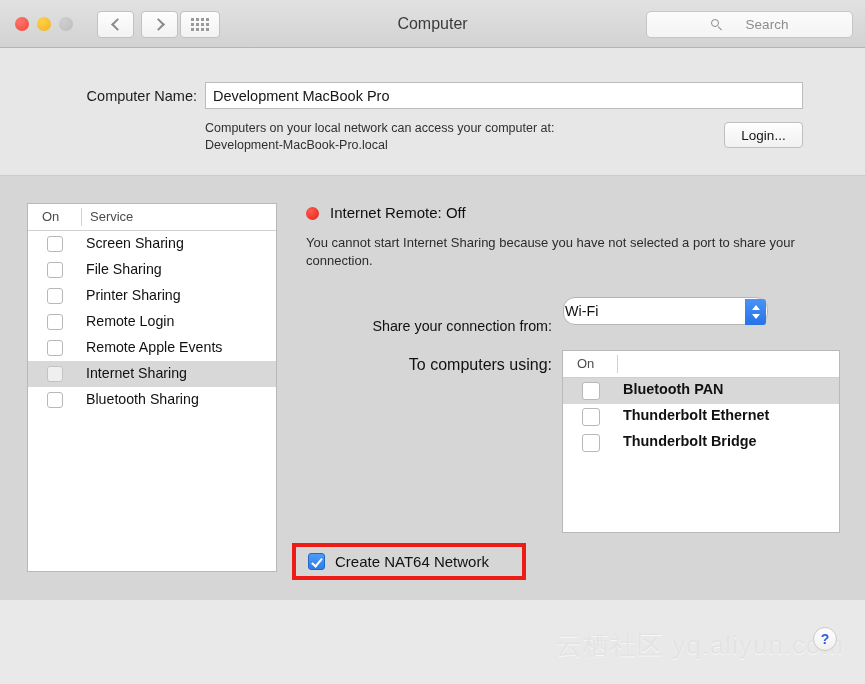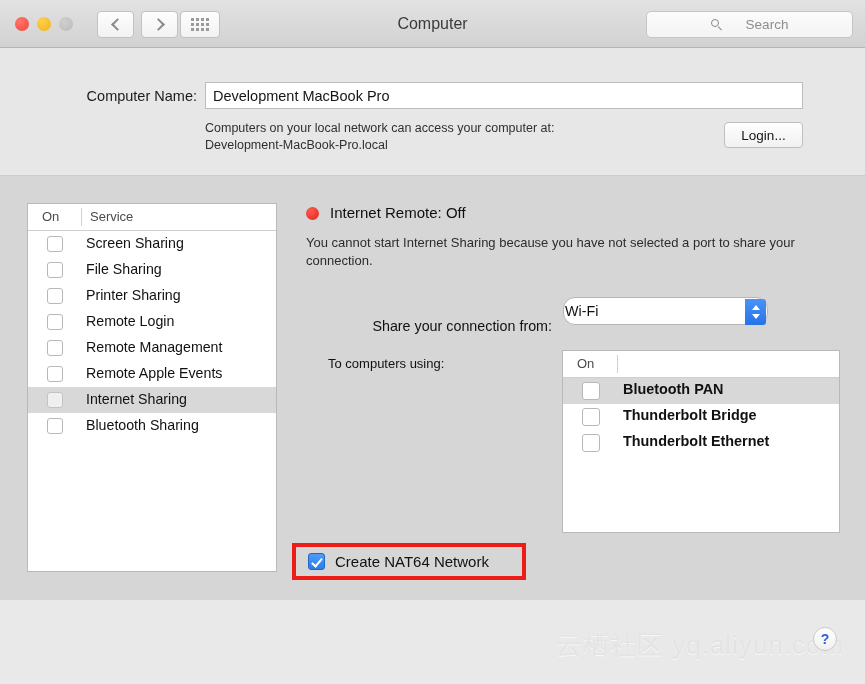"Remote Management" div.svcrow { html: <div> <span></span> <span>Remote Management</span> </div> -> none }
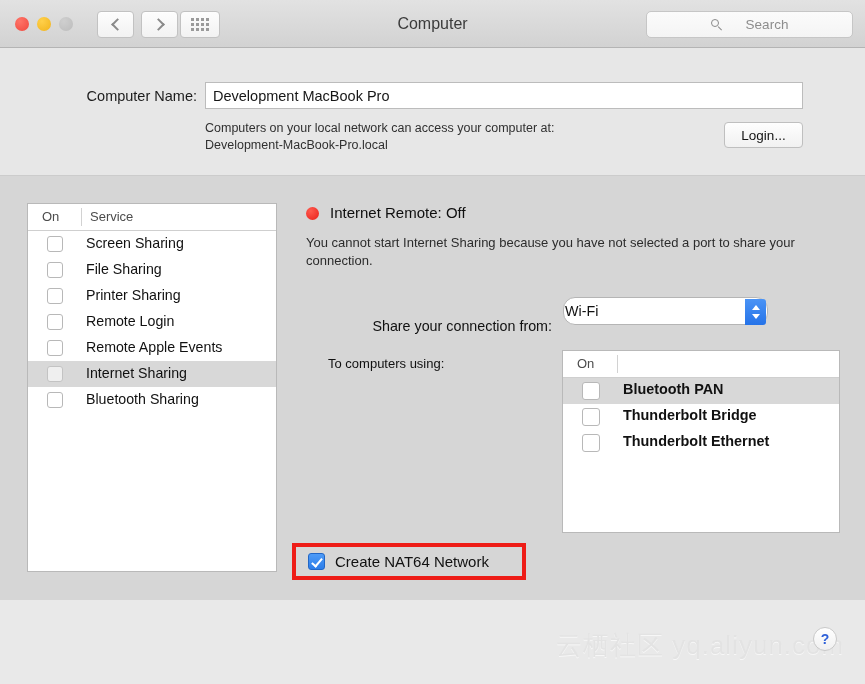"To computers using:" .toLabel { font-size: 13px -> 16px; text-align: left -> right }
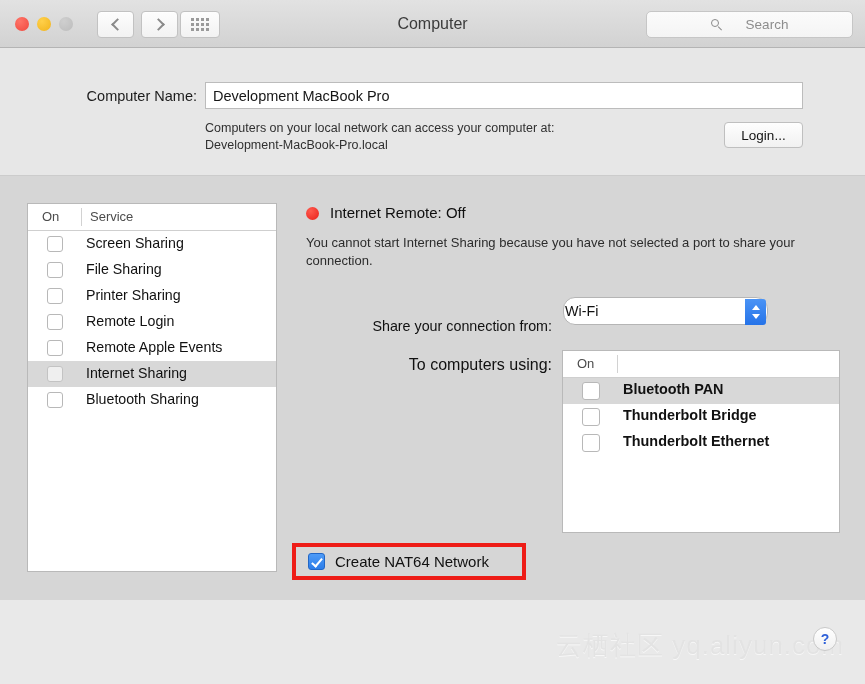"Thunderbolt Bridge" div.portrow { order: before "Thunderbolt Ethernet" -> after "Thunderbolt Ethernet" }
